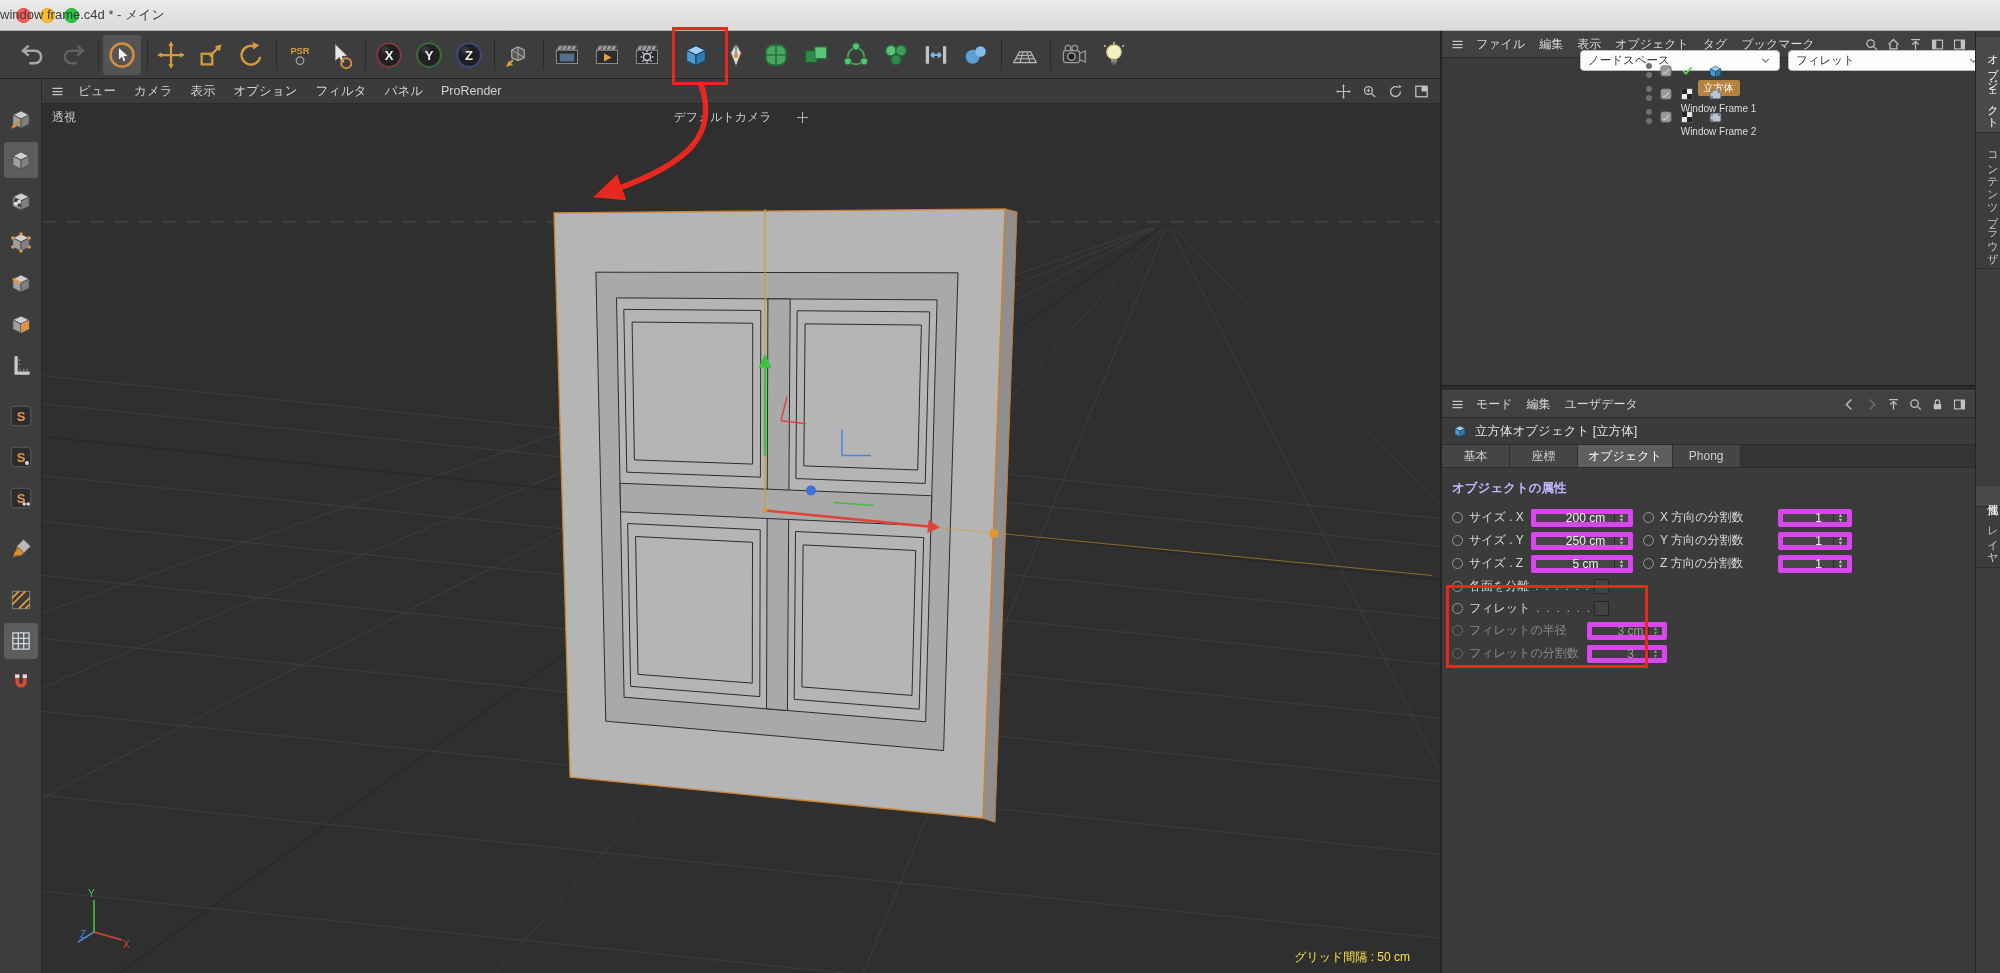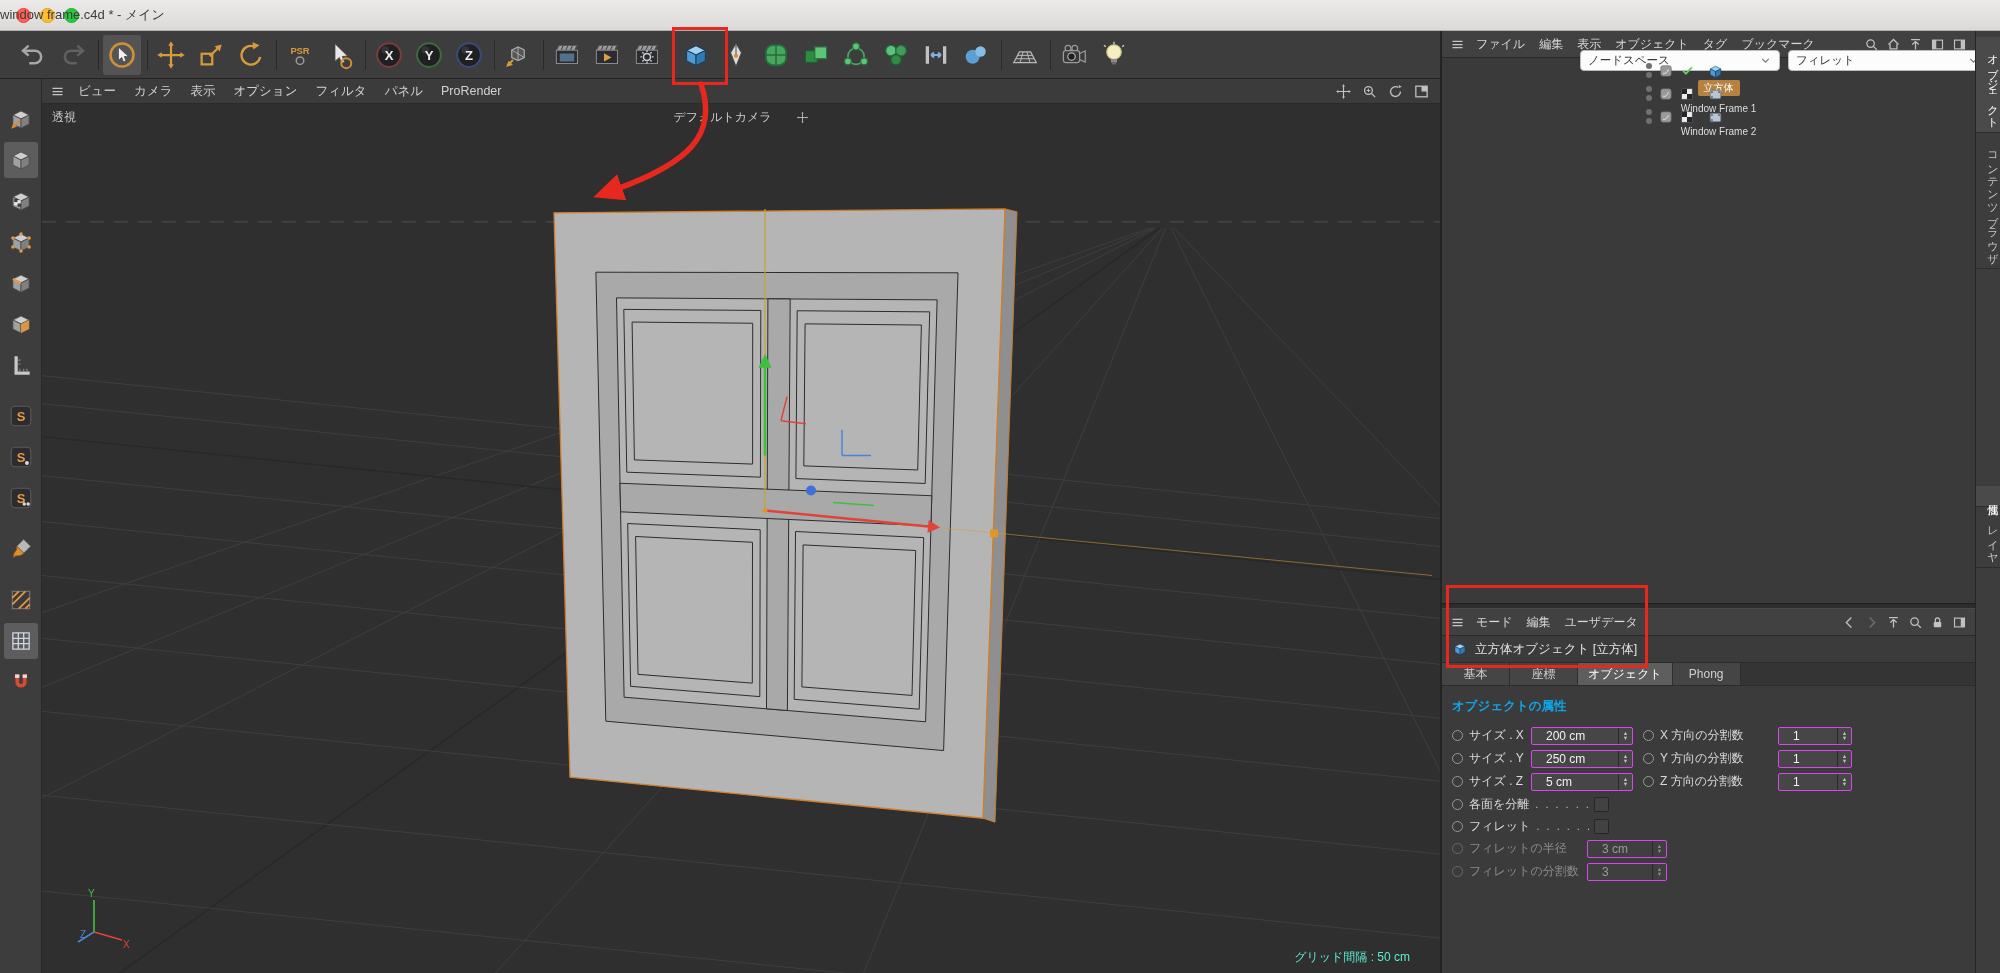"ファイル" .om { height: 572px -> 354px }
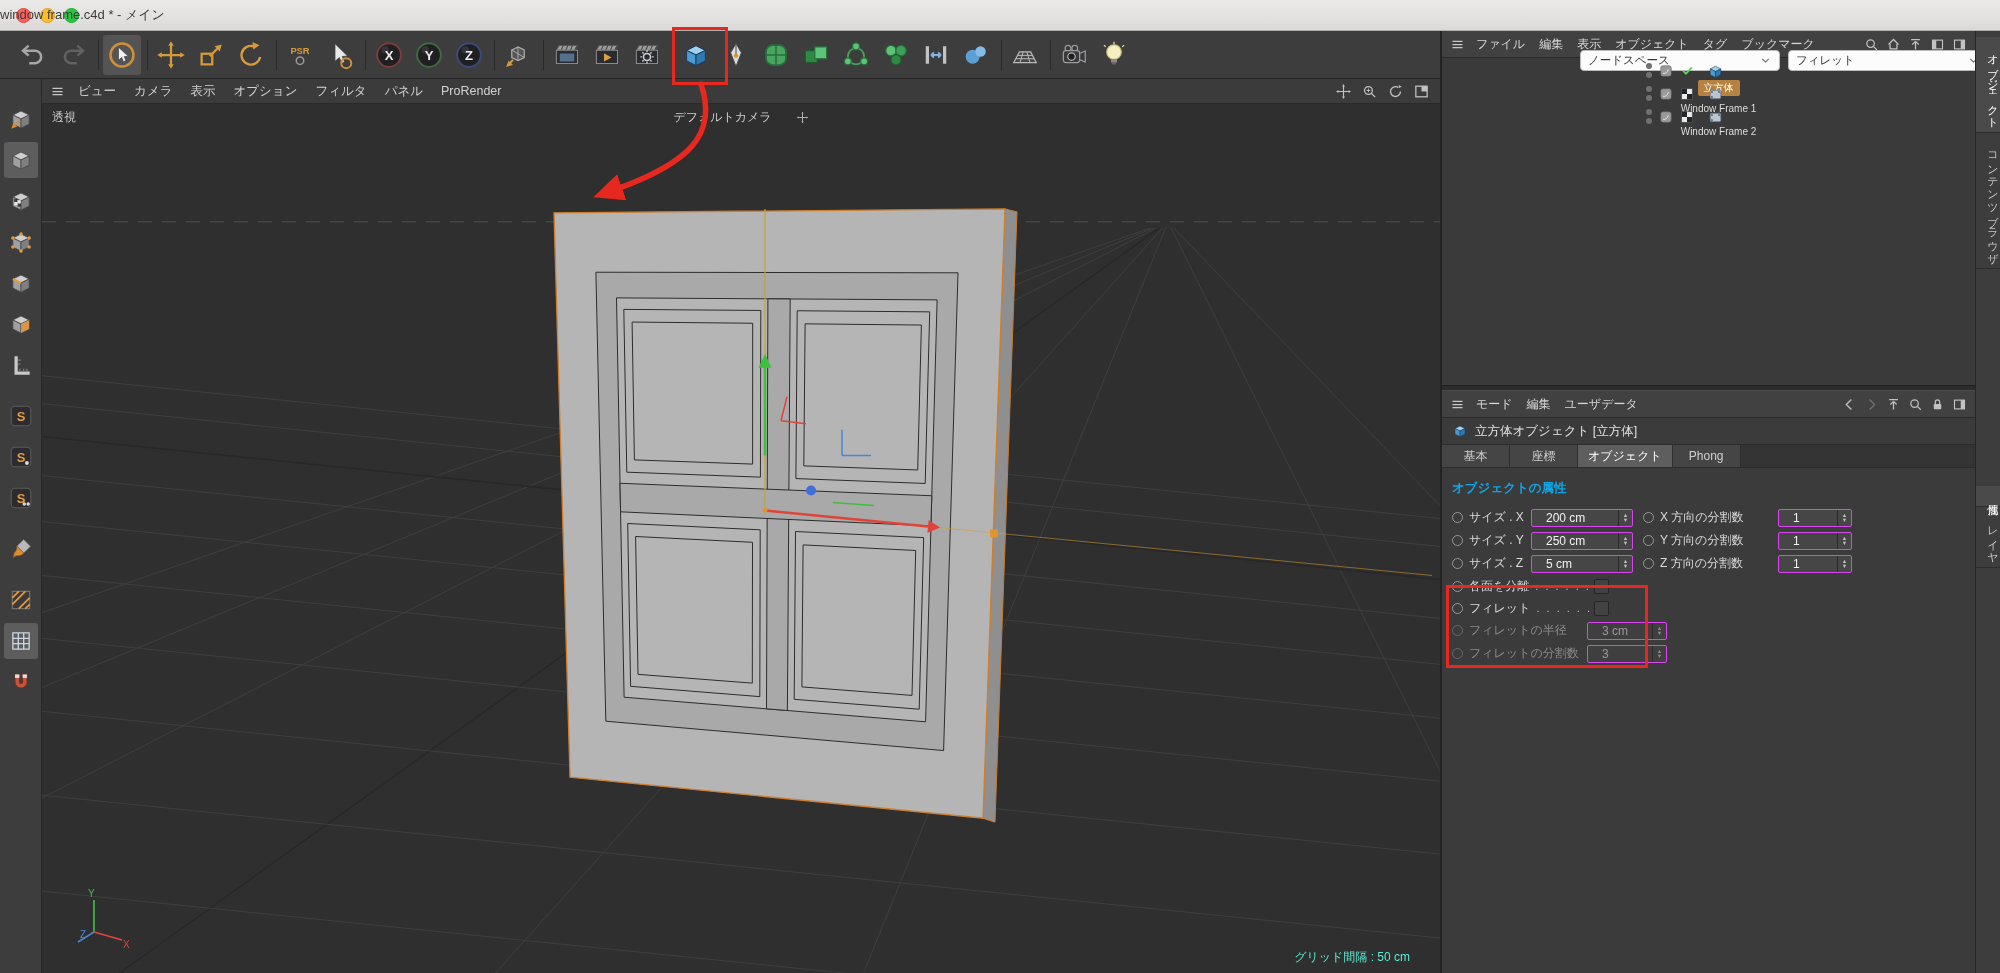"オブジェクトの属性" .am-section { color: #0ea5e9 -> #c4b5fd }
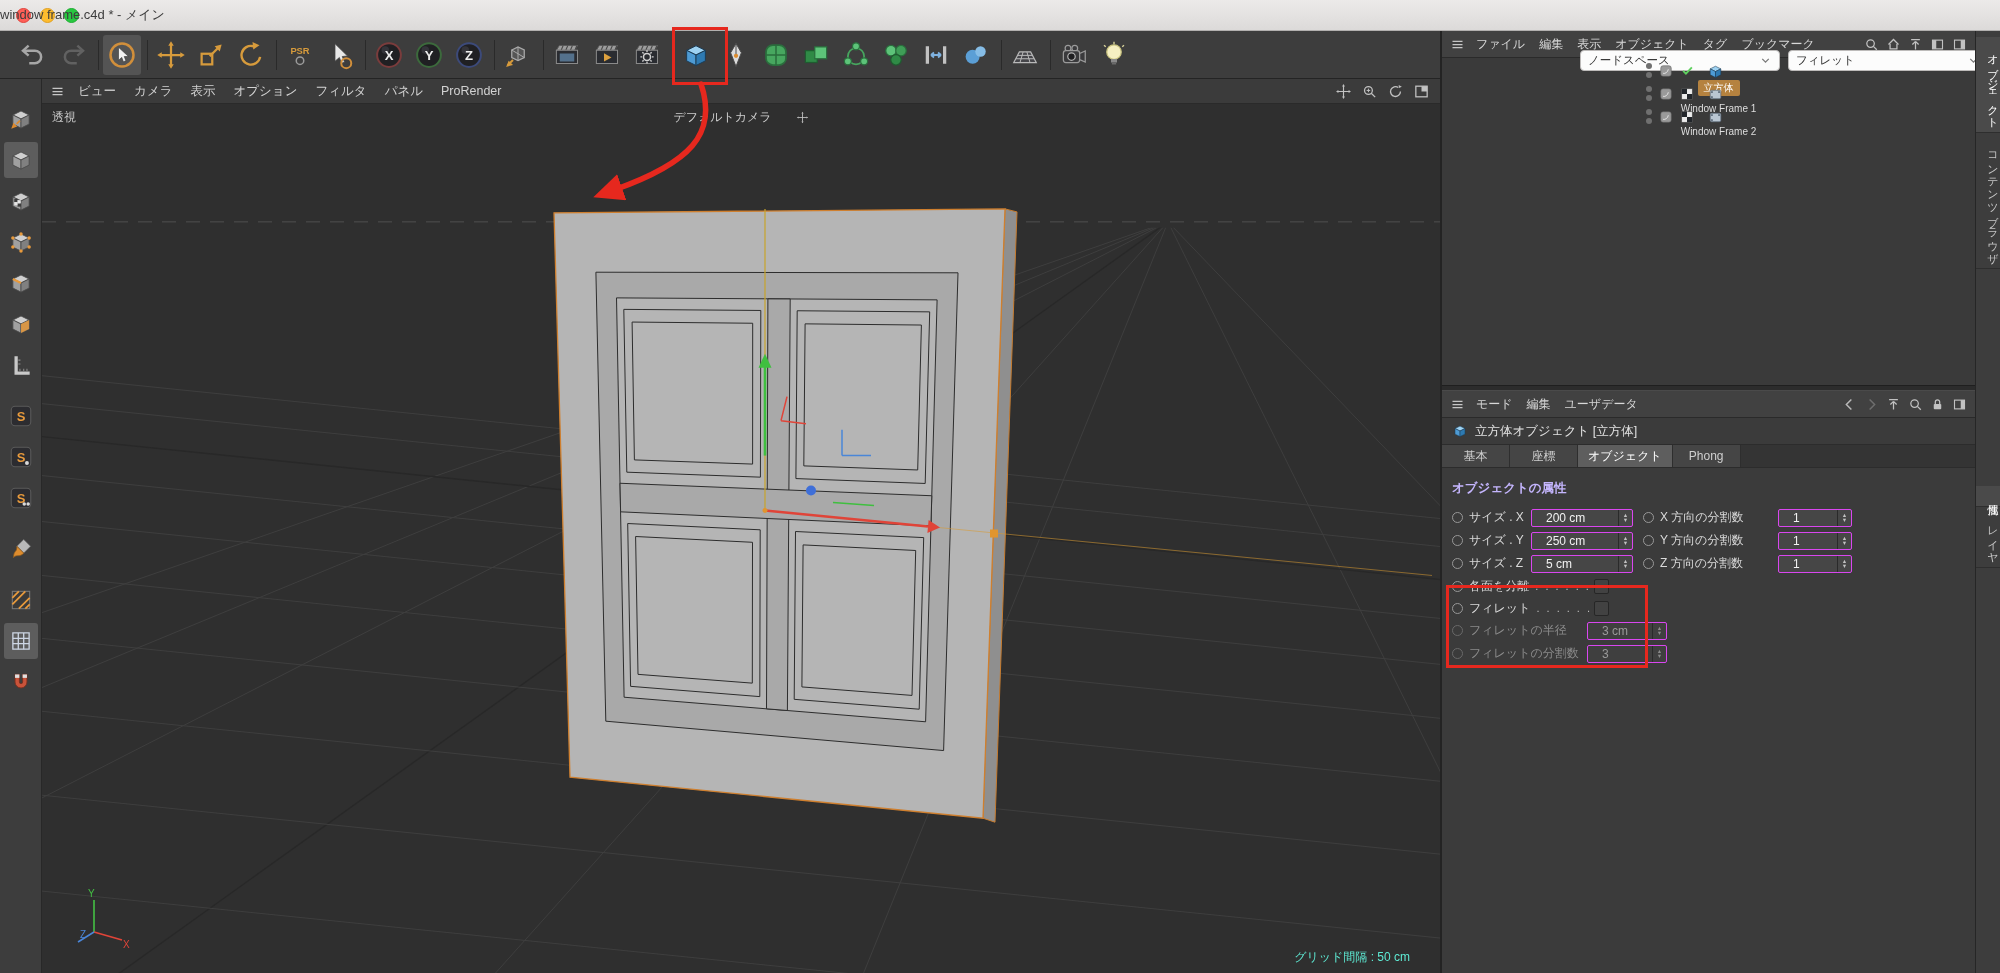"200 cm" .afield { border: 1px solid #d946ef -> 5px solid #d946ef; justify-content: none -> center; padding-left: 14px -> 7px }
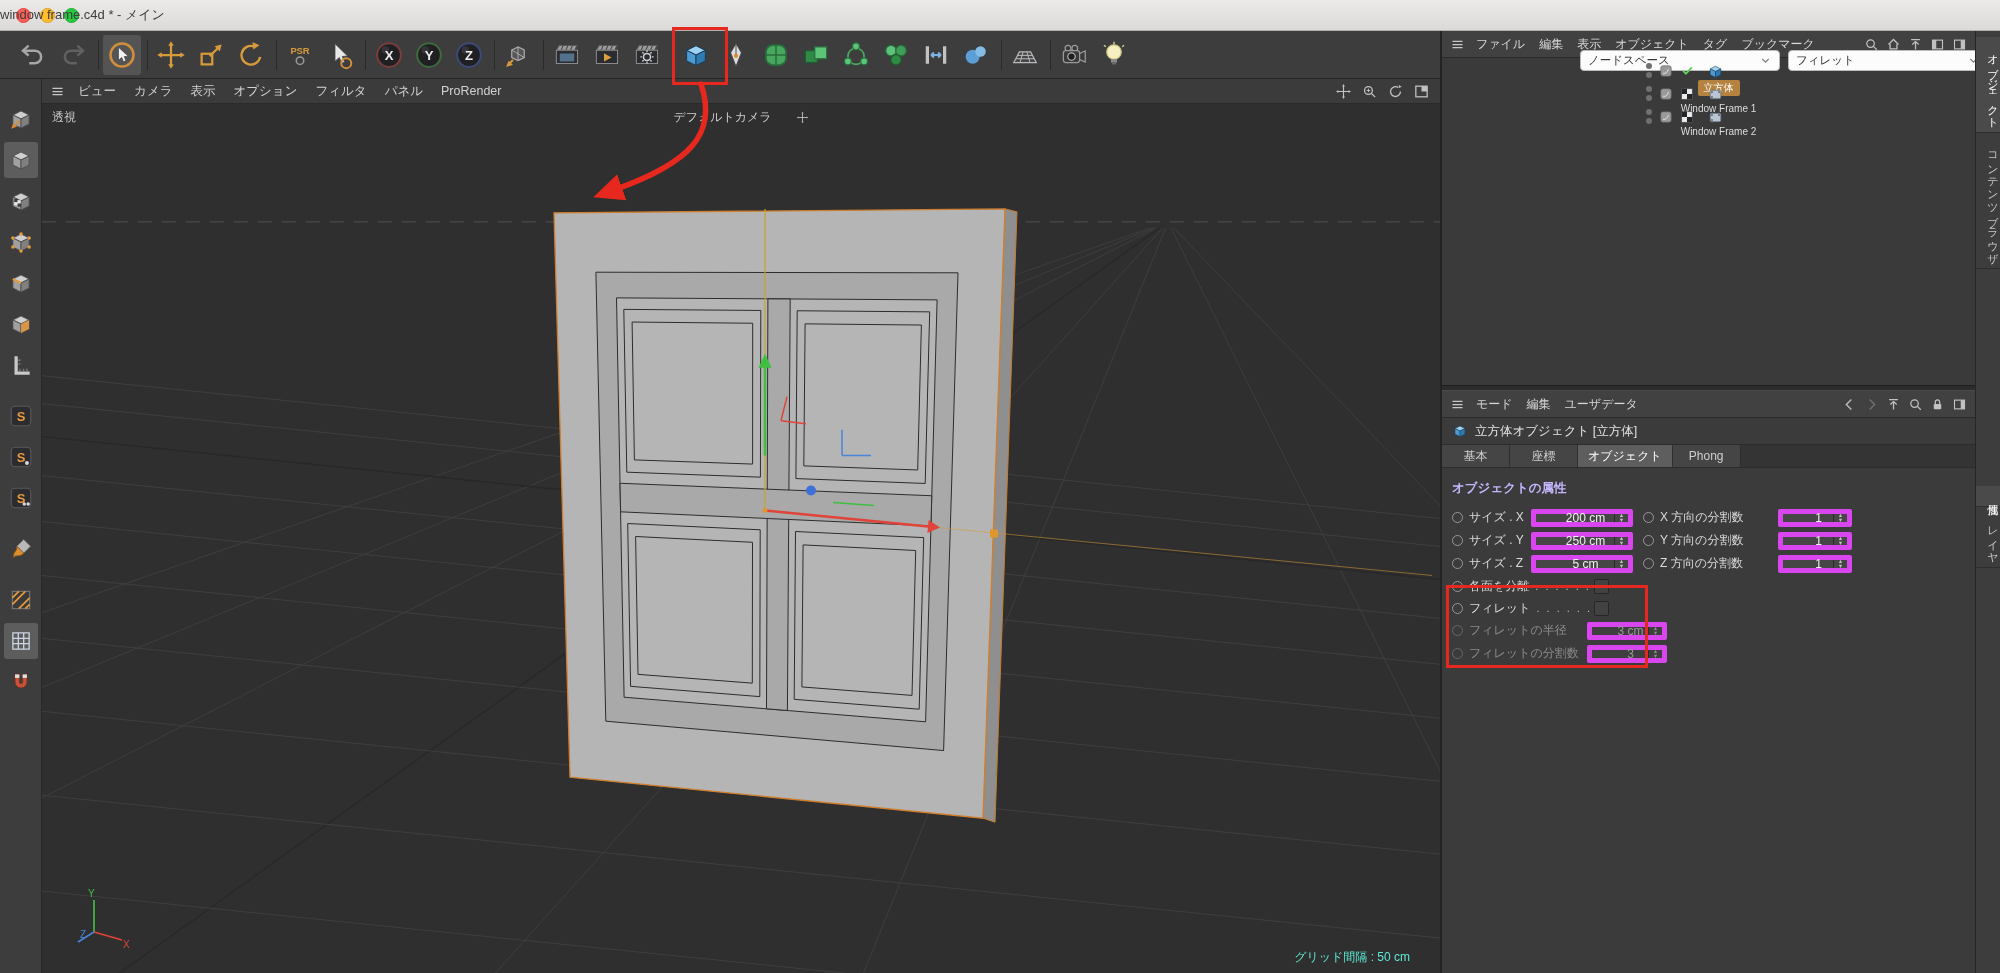"グリッド間隔 : 50 cm" .vp-grid { color: #5eead4 -> #fde047 }
